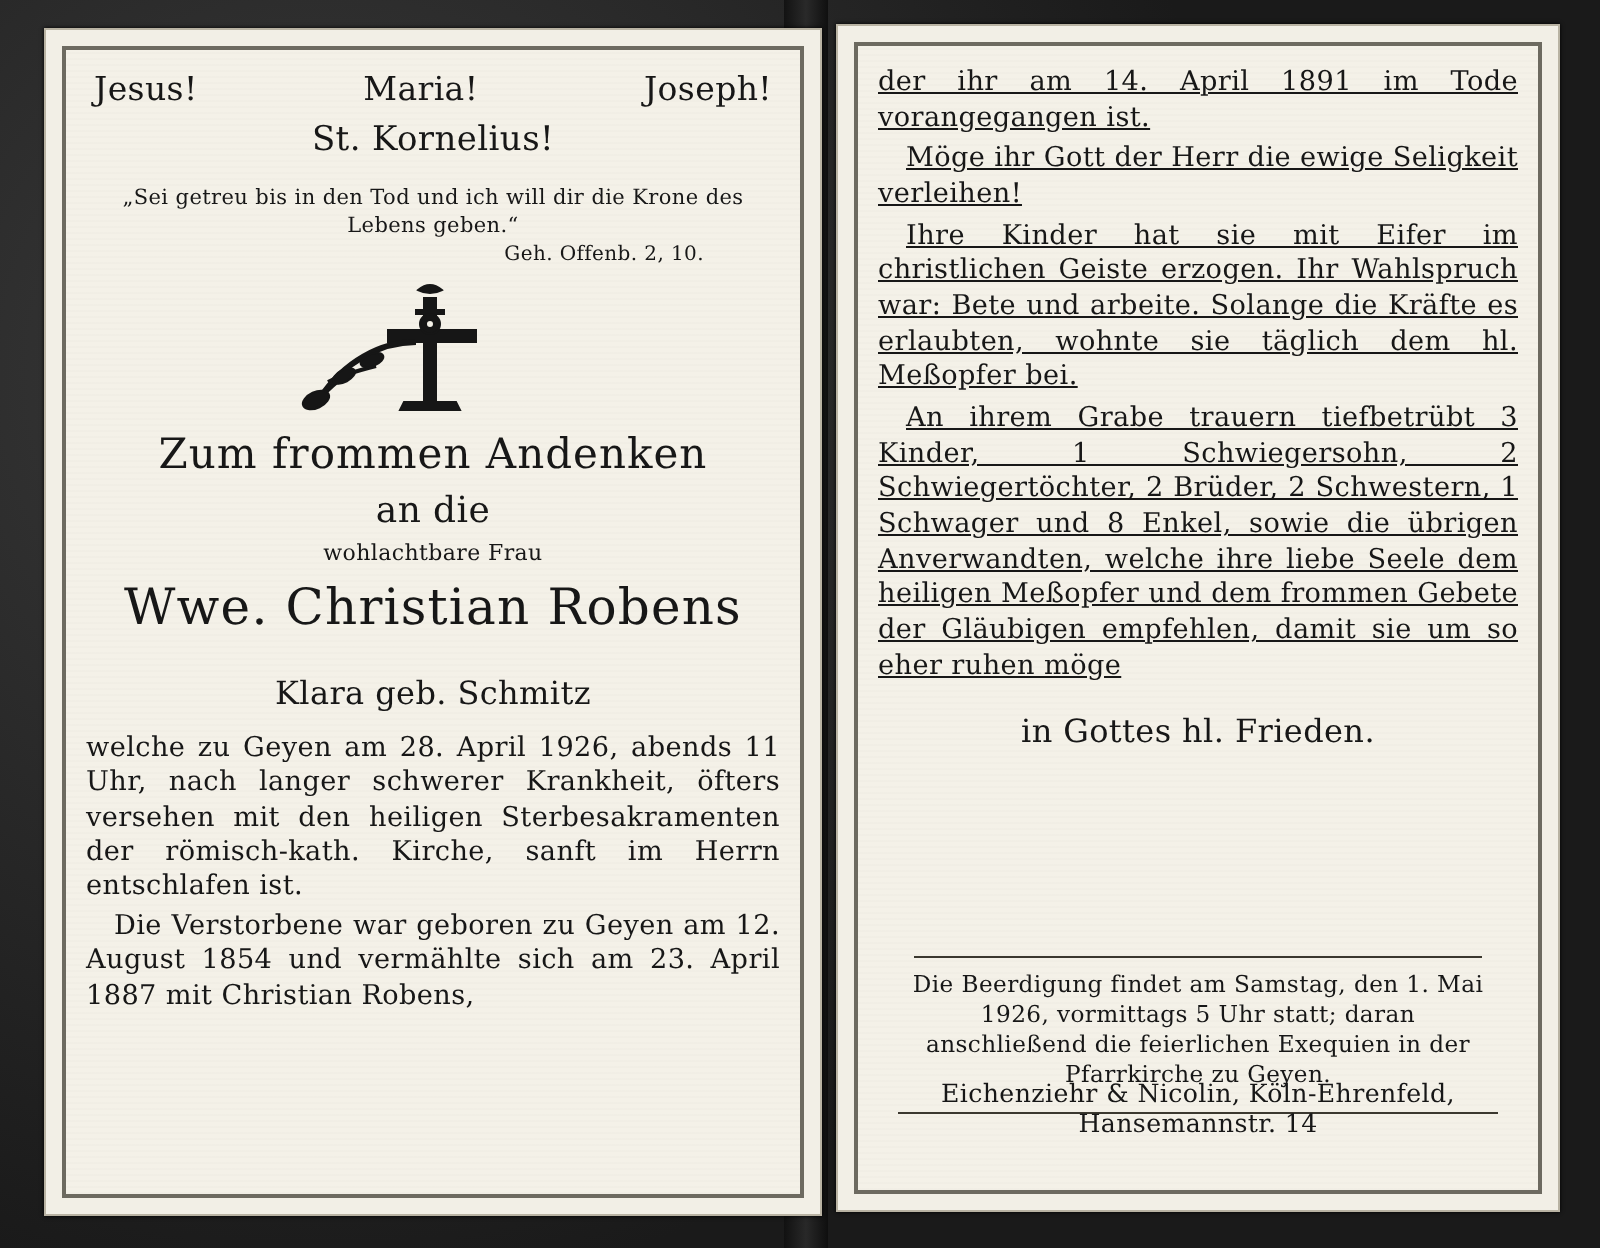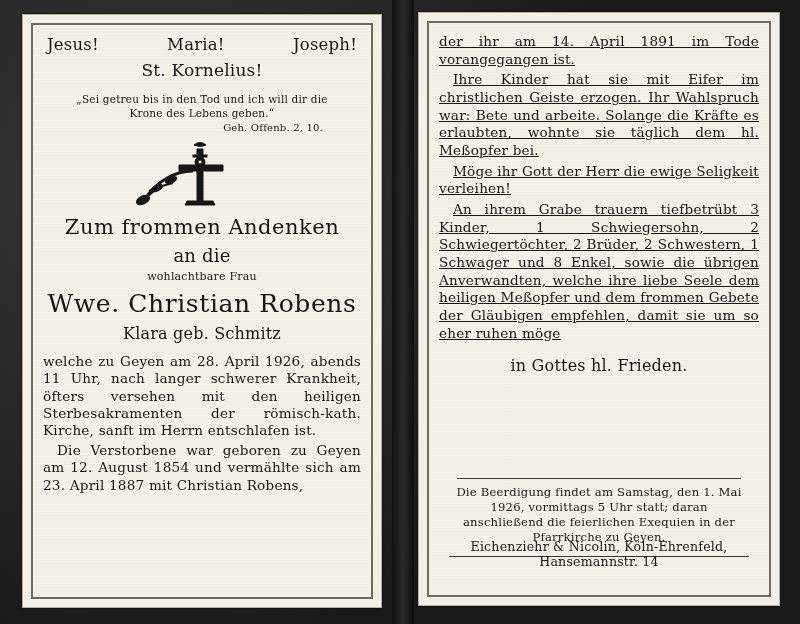"Jesus!" .page.left { padding-left: none -> 29px }
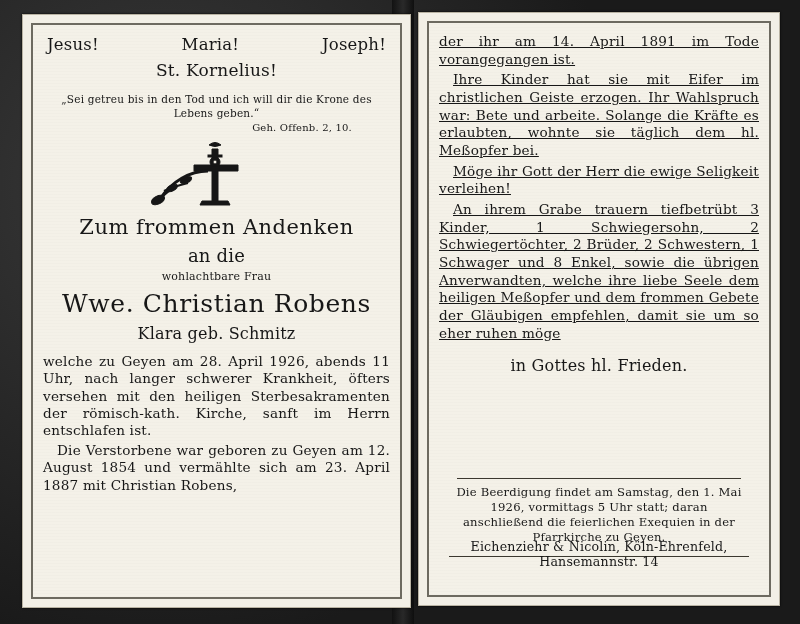"Ihre Kinder hat sie mit" p { order: before "Möge ihr Gott der Herr" -> after "Möge ihr Gott der Herr" }
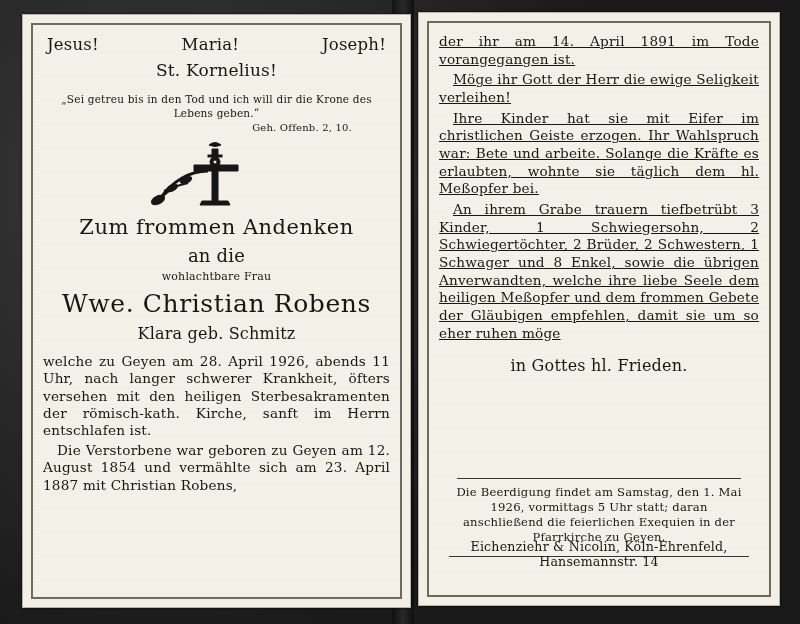"Klara geb. Schmitz" .maiden { margin-top: 6px -> 19px }
